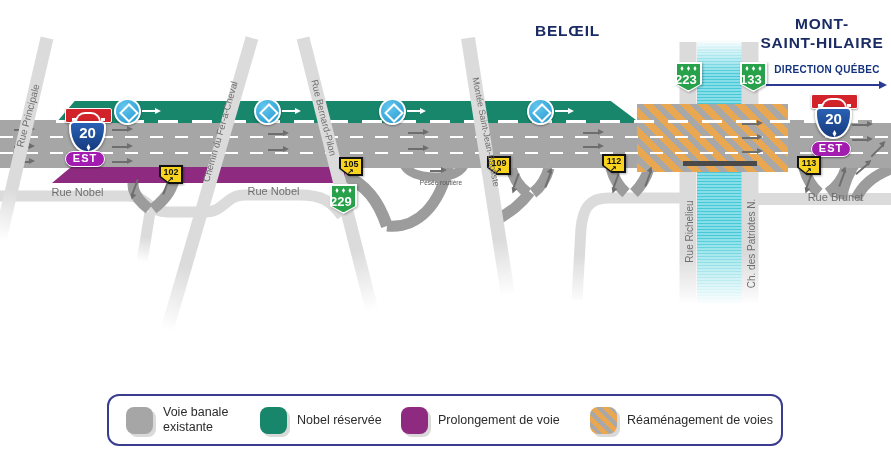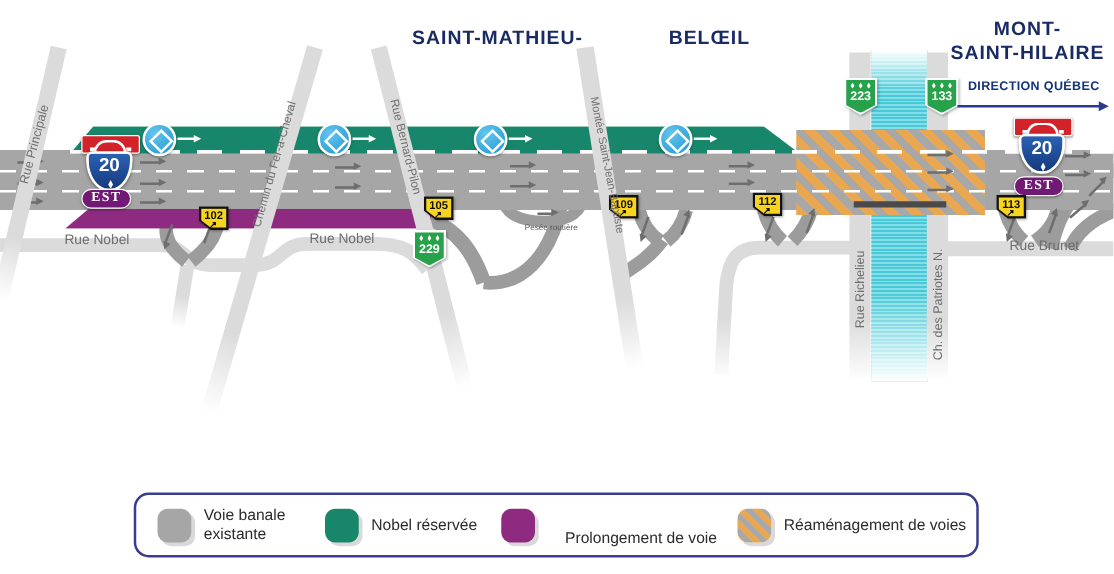"SAINT-MATHIEU-" div { html: <div>SAINT-MATHIEU-</div> -> none }
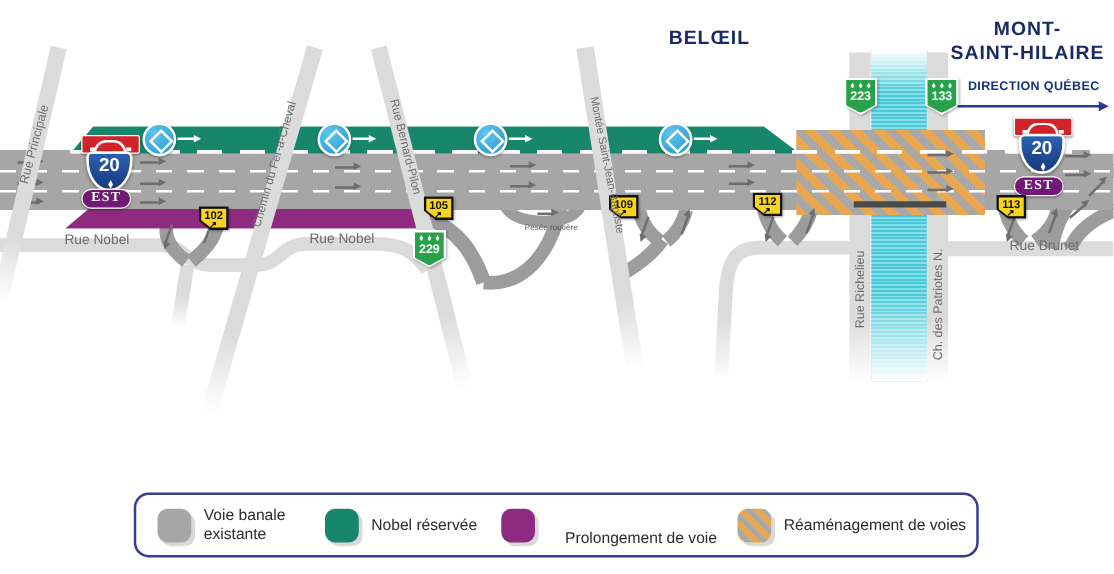"223" .rshield .num { font-size: 10px -> 13px; text-align: center -> none }
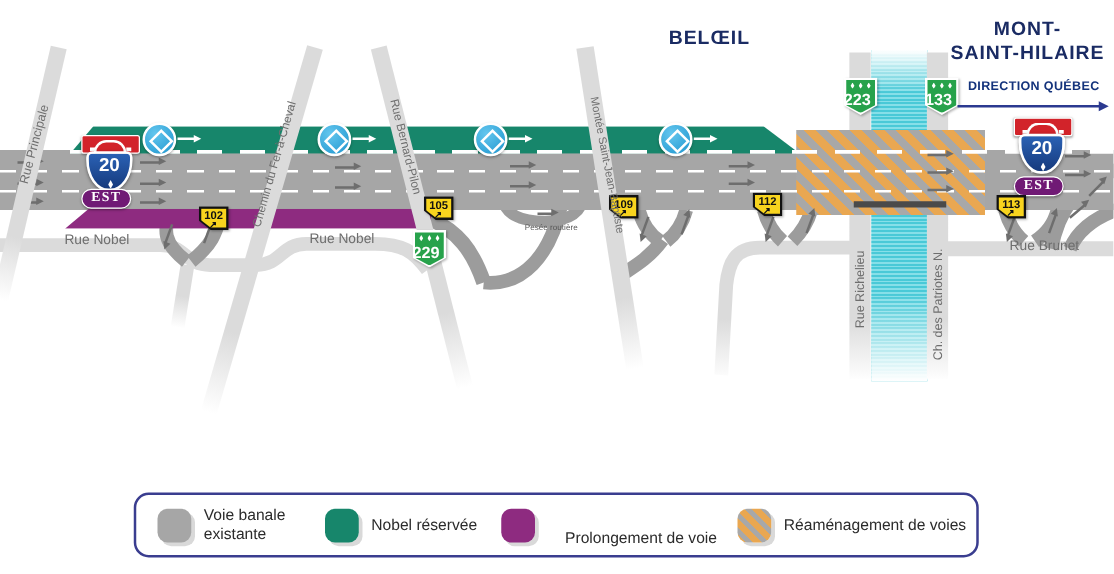"EST" .est { background: #701a75 -> #a21caf; font-family: Liberation Serif, serif -> none }
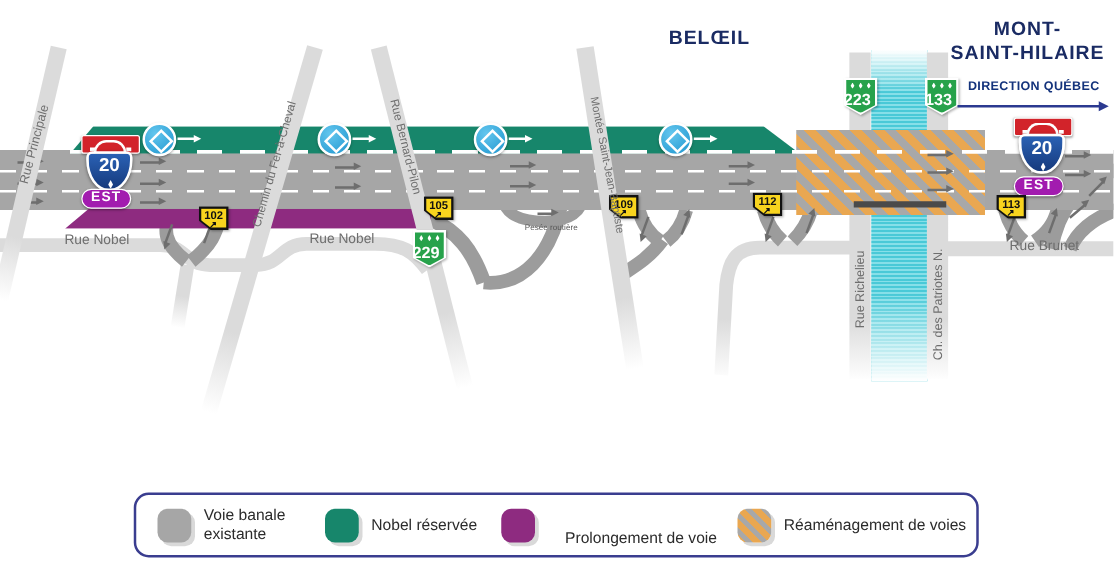"Prolongement de voie" div.leglabel { left: 343px -> 329px; margin-top: 10px -> none }
